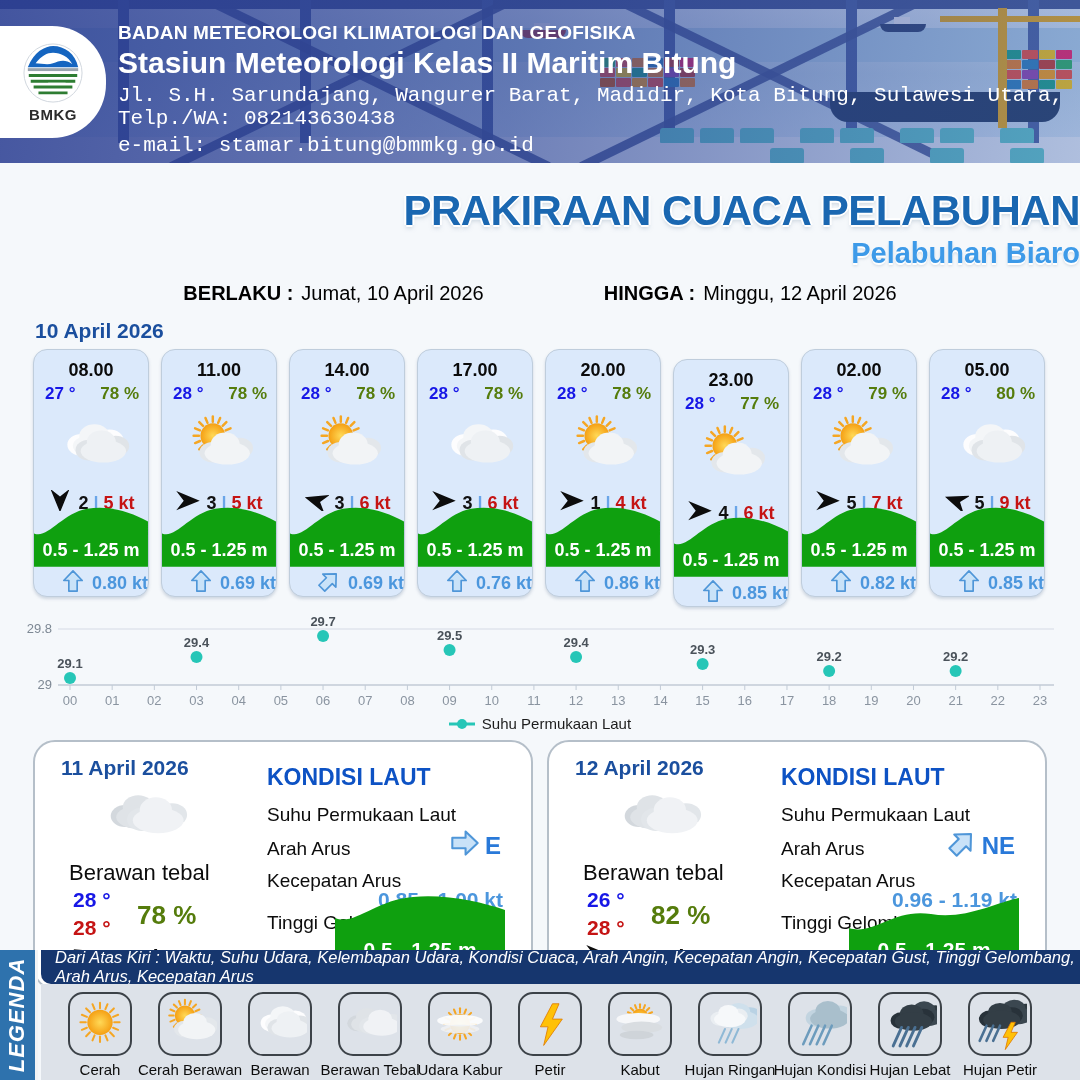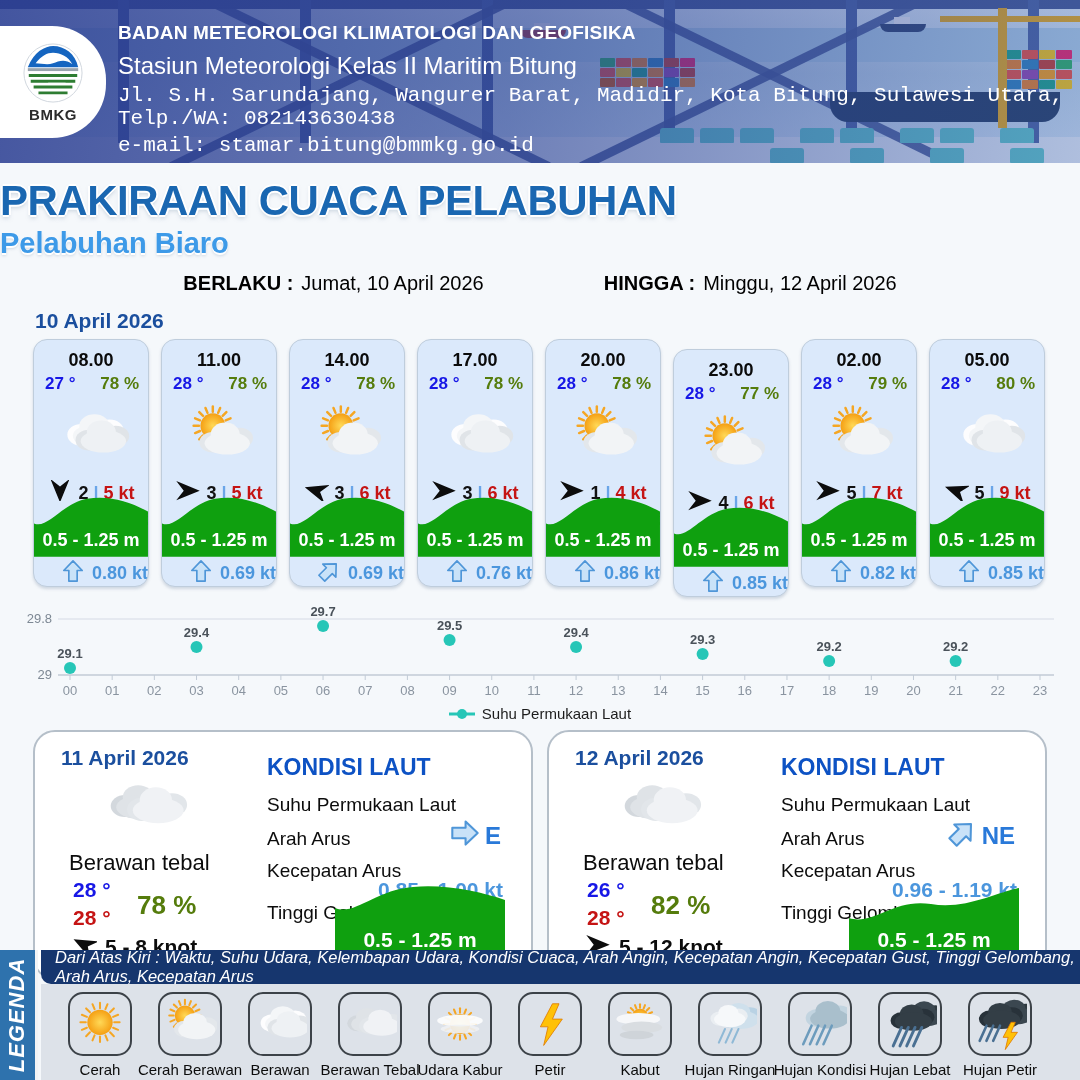"Stasiun Meteorologi Kelas II Maritim" .ht-station { font-size: 24px -> 30px; font-weight: normal -> bold; margin-top: 8px -> 2px }
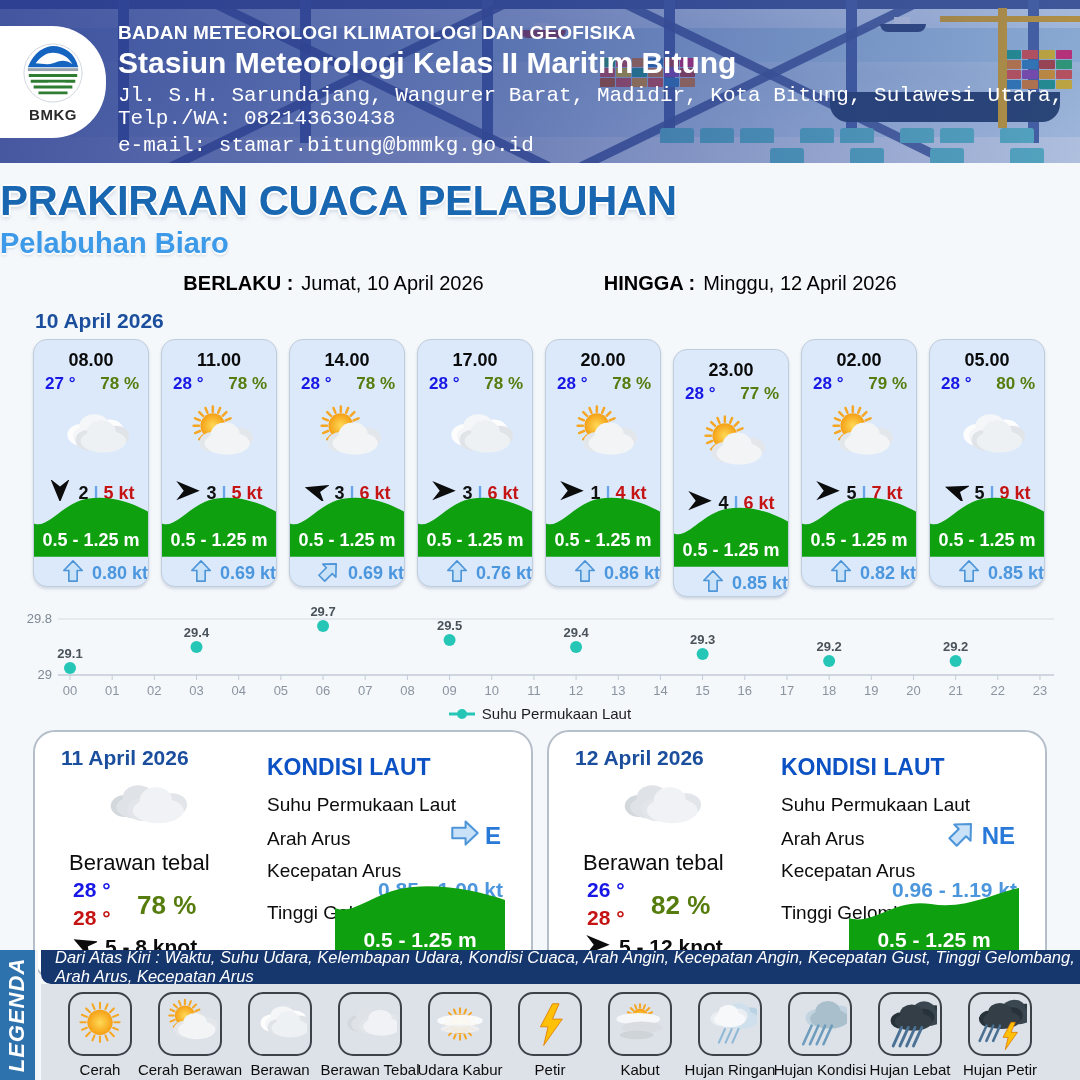"PRAKIRAAN CUACA PELABUHAN" .titleblock { padding-top: 14px -> 24px; text-align: left -> right }
